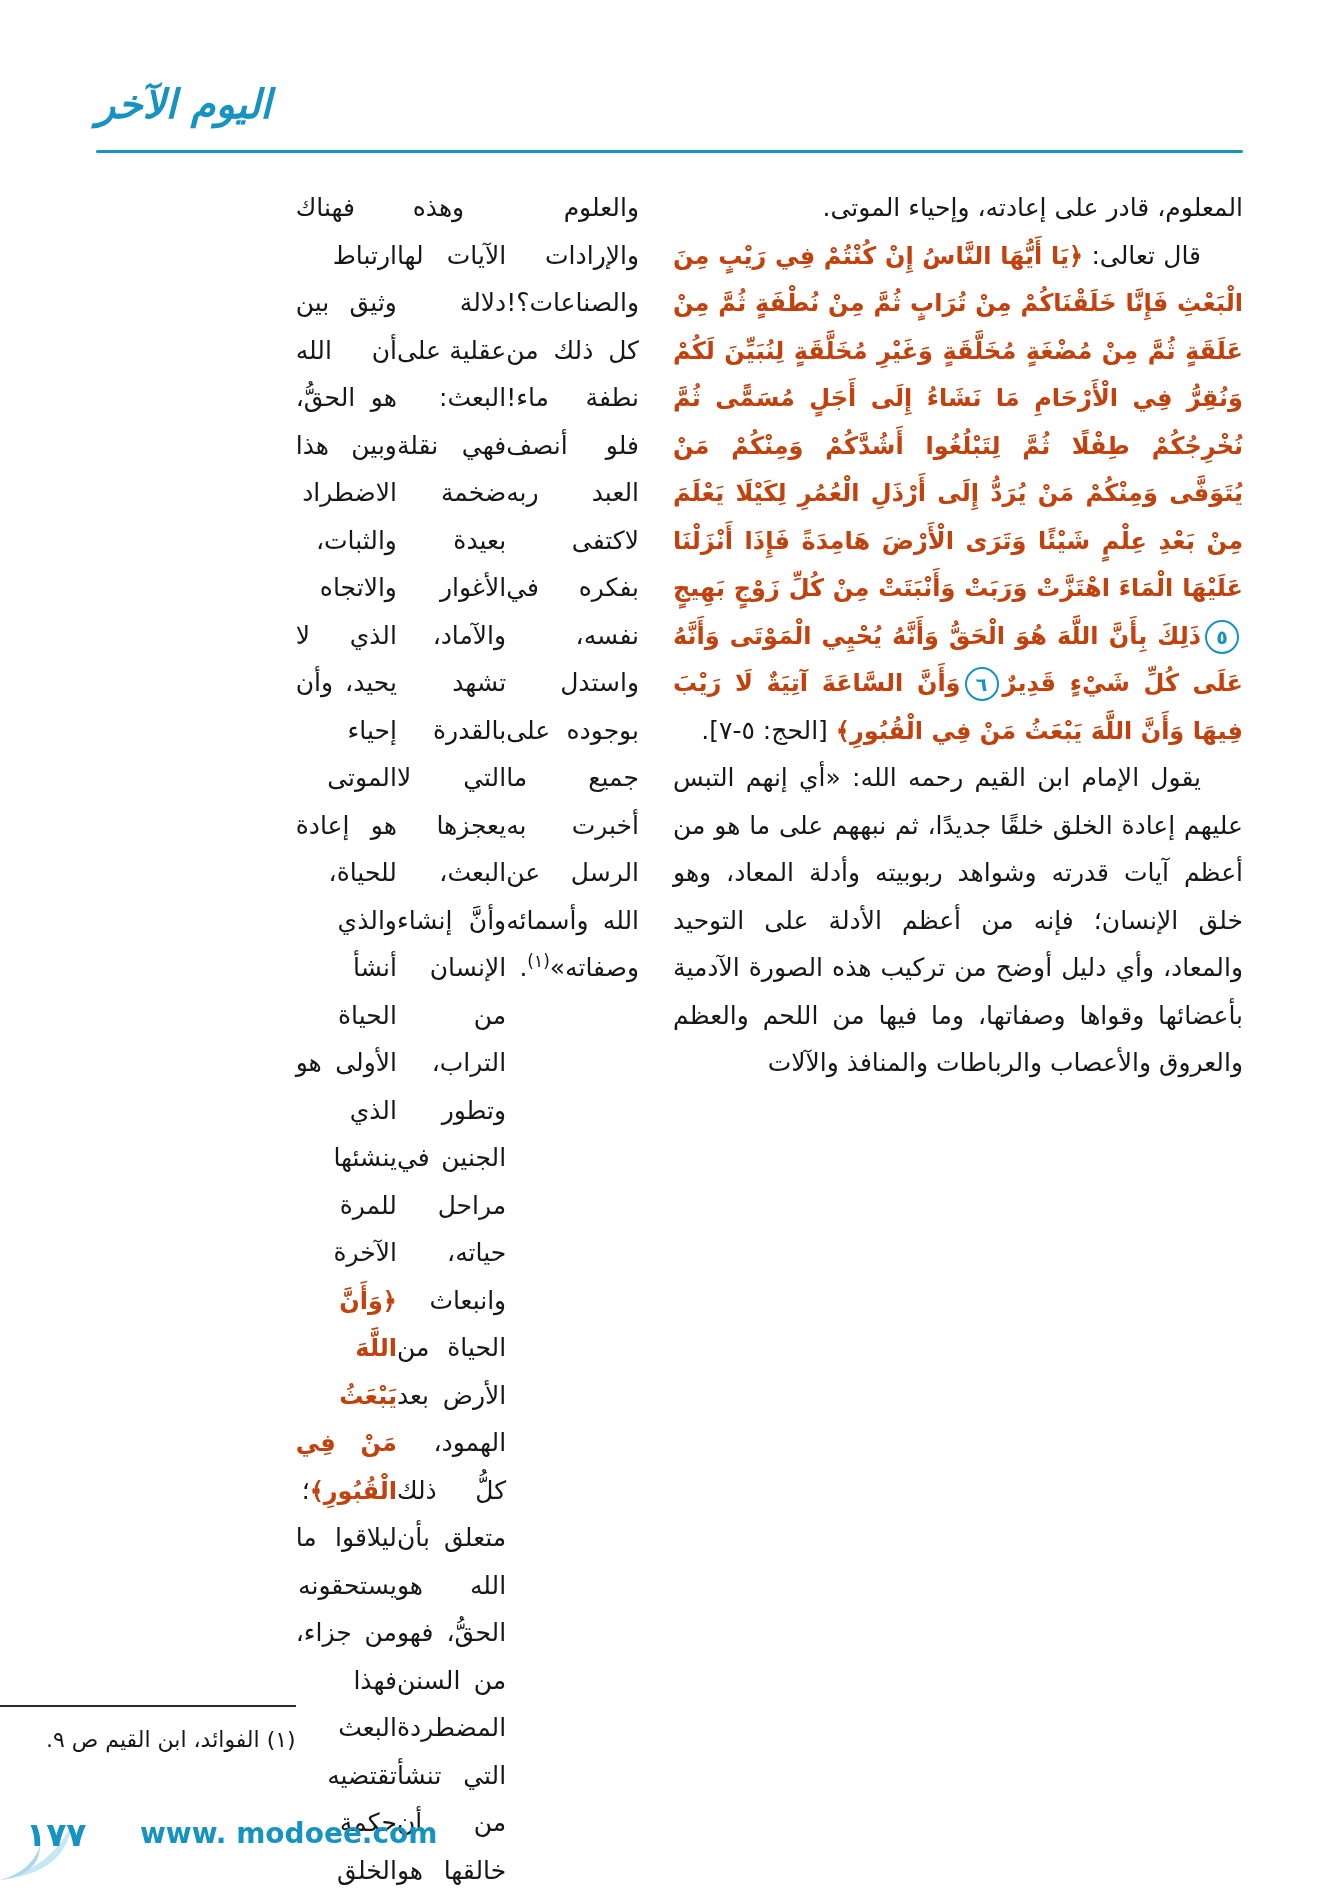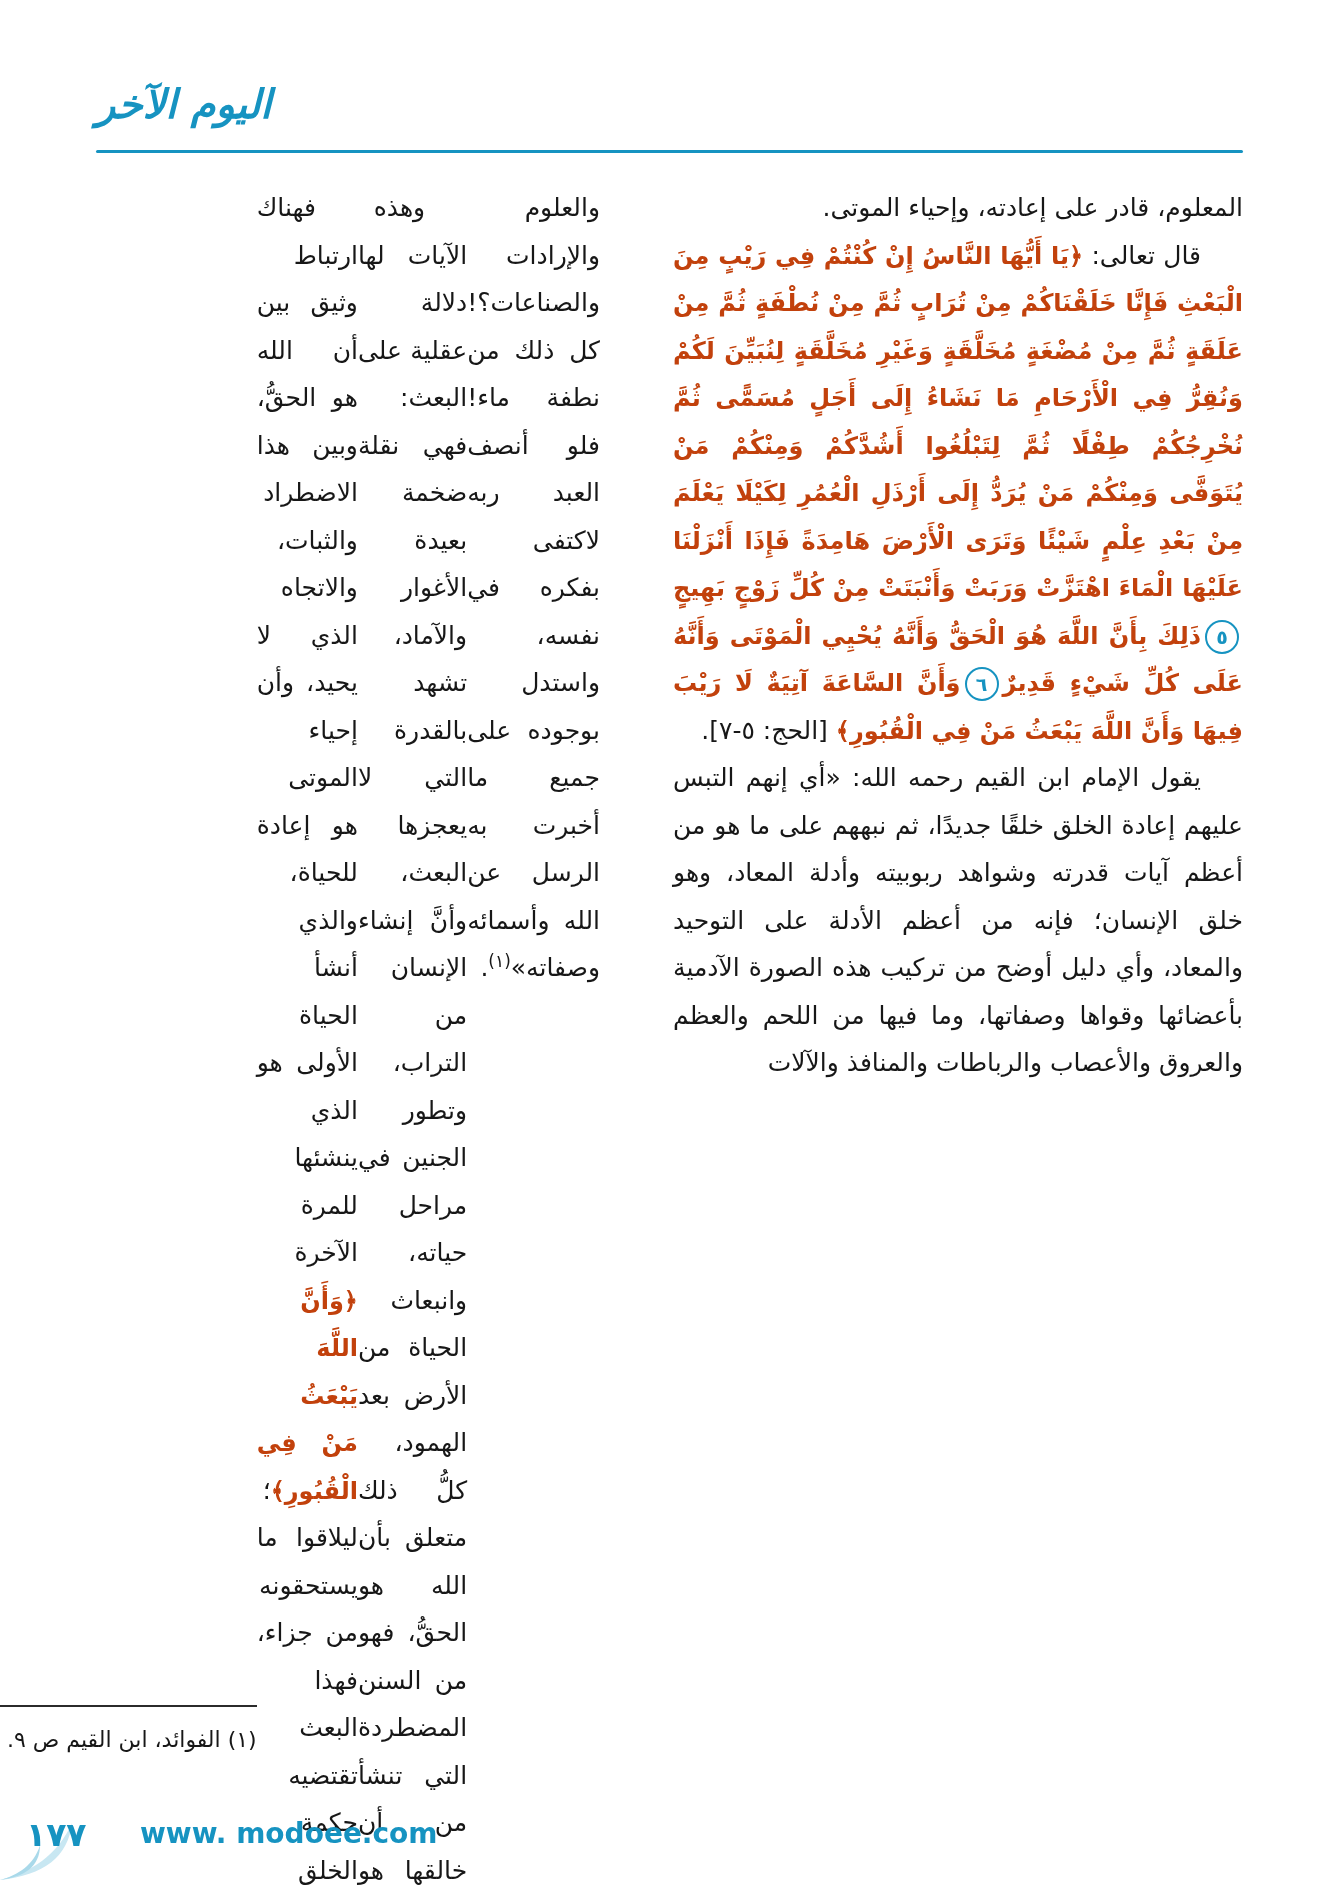"المعلوم، قادر على إعادته، وإحياء" .col-a { margin-left: 39px -> none }
